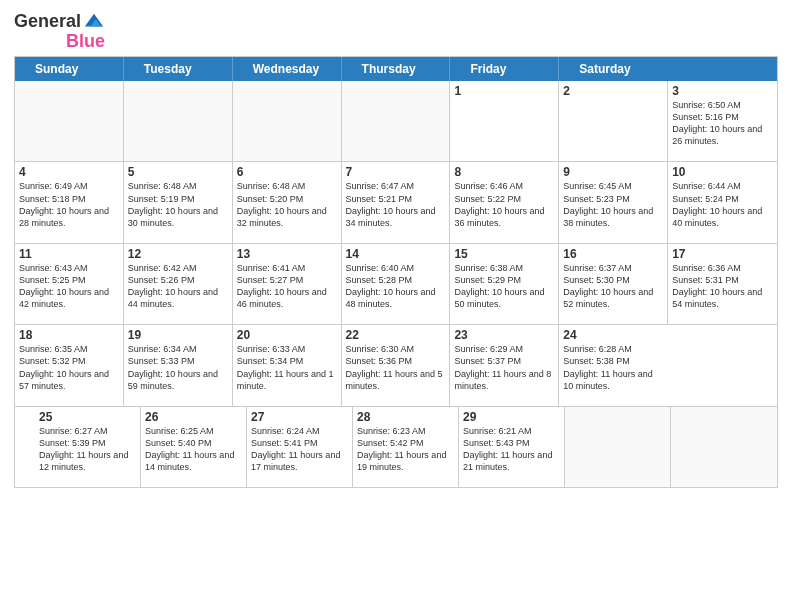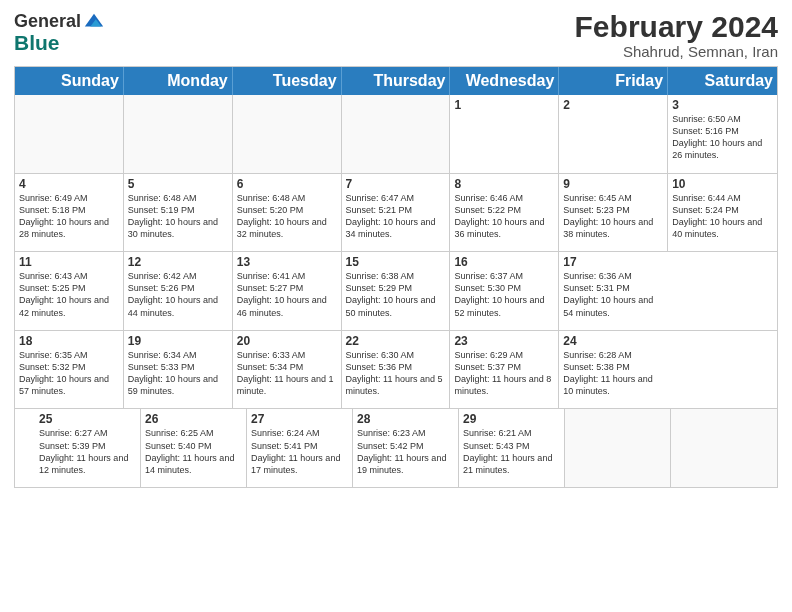"Blue" .logo-text-blue { color: #0f766e -> #ec4899; font-size: 21px -> 18px; text-align: none -> right }
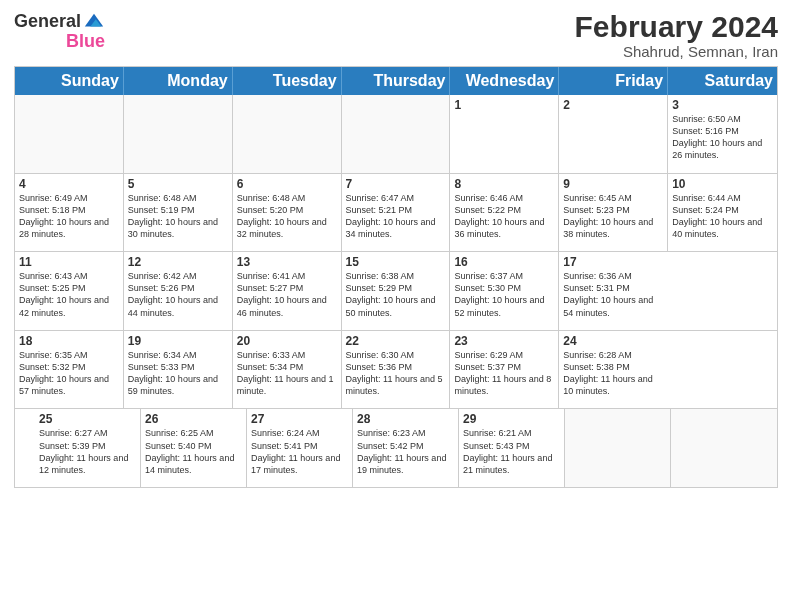"February 2024" div.title-block { html: <div> <div>February 2024</div> <div>Shahrud, Semnan, Iran</div> </div> -> none }
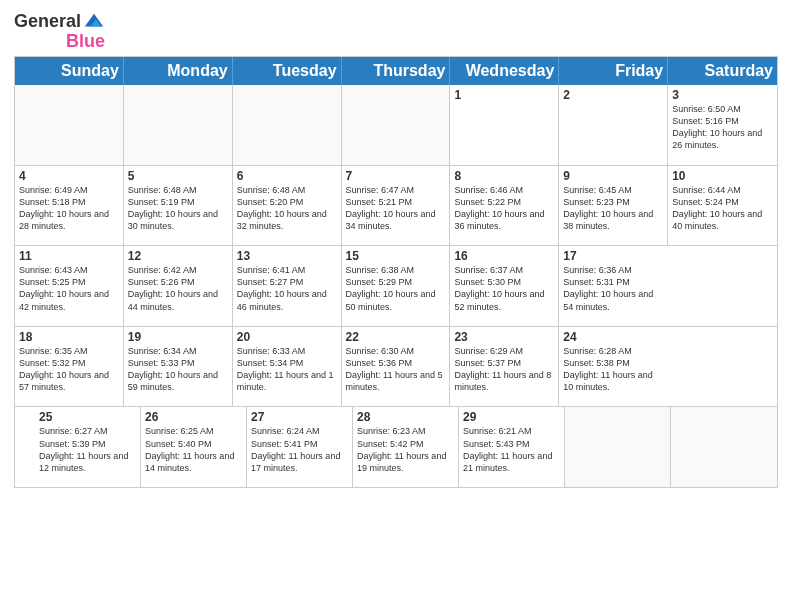"Sunday" .cal-header-cell { font-size: 16px -> 12px; padding: 5px 4px -> 5px 20px; text-align: right -> left }
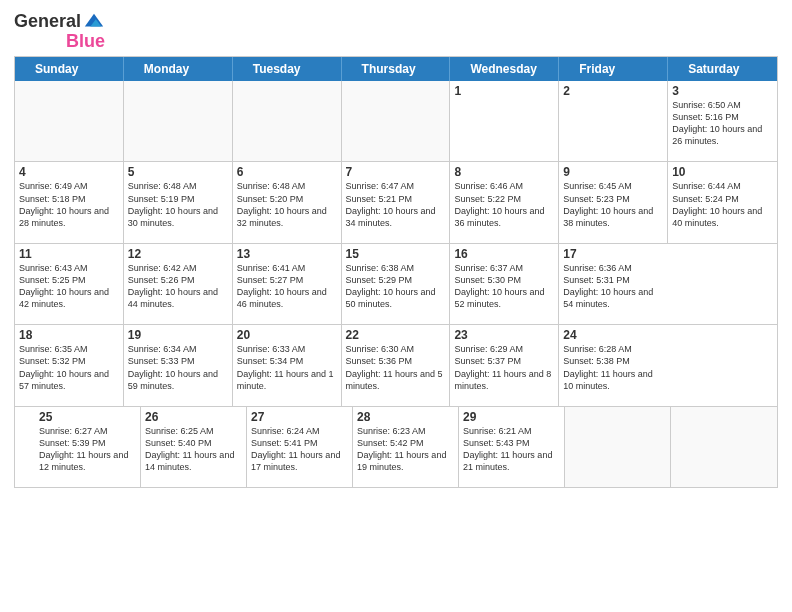"Monday" div.cal-header-cell { html: <div>Monday</div> -> none }
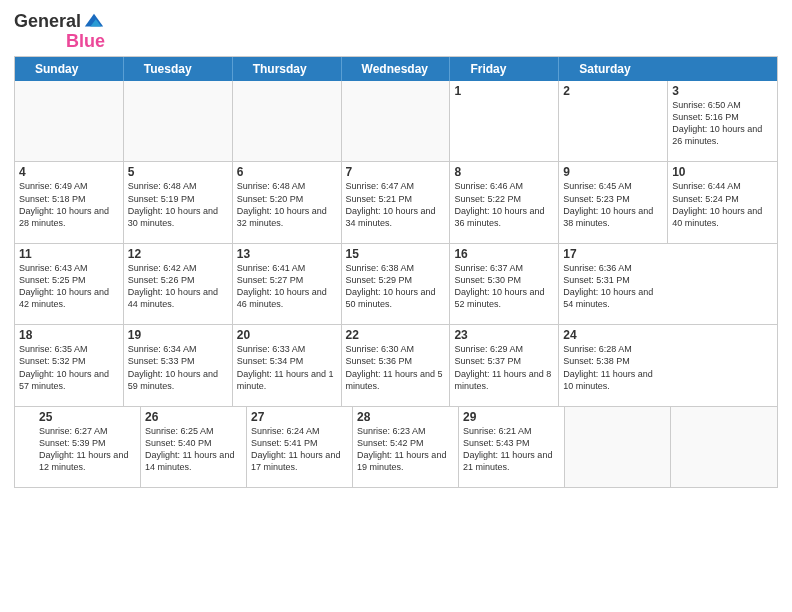"Thursday" div.cal-header-cell { order: before "Wednesday" -> after "Wednesday" }
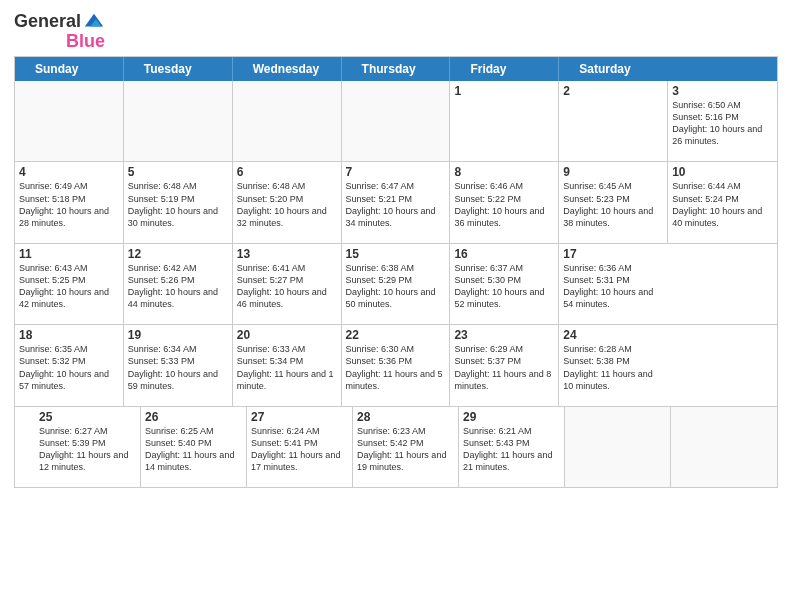"14" div.cal-cell { html: none -> <div> <span>14</span> <div>Sunrise: 6:40 AM Sunset: 5:28 PM Daylight: 10 hours and 48 minutes.</div> </div> }
